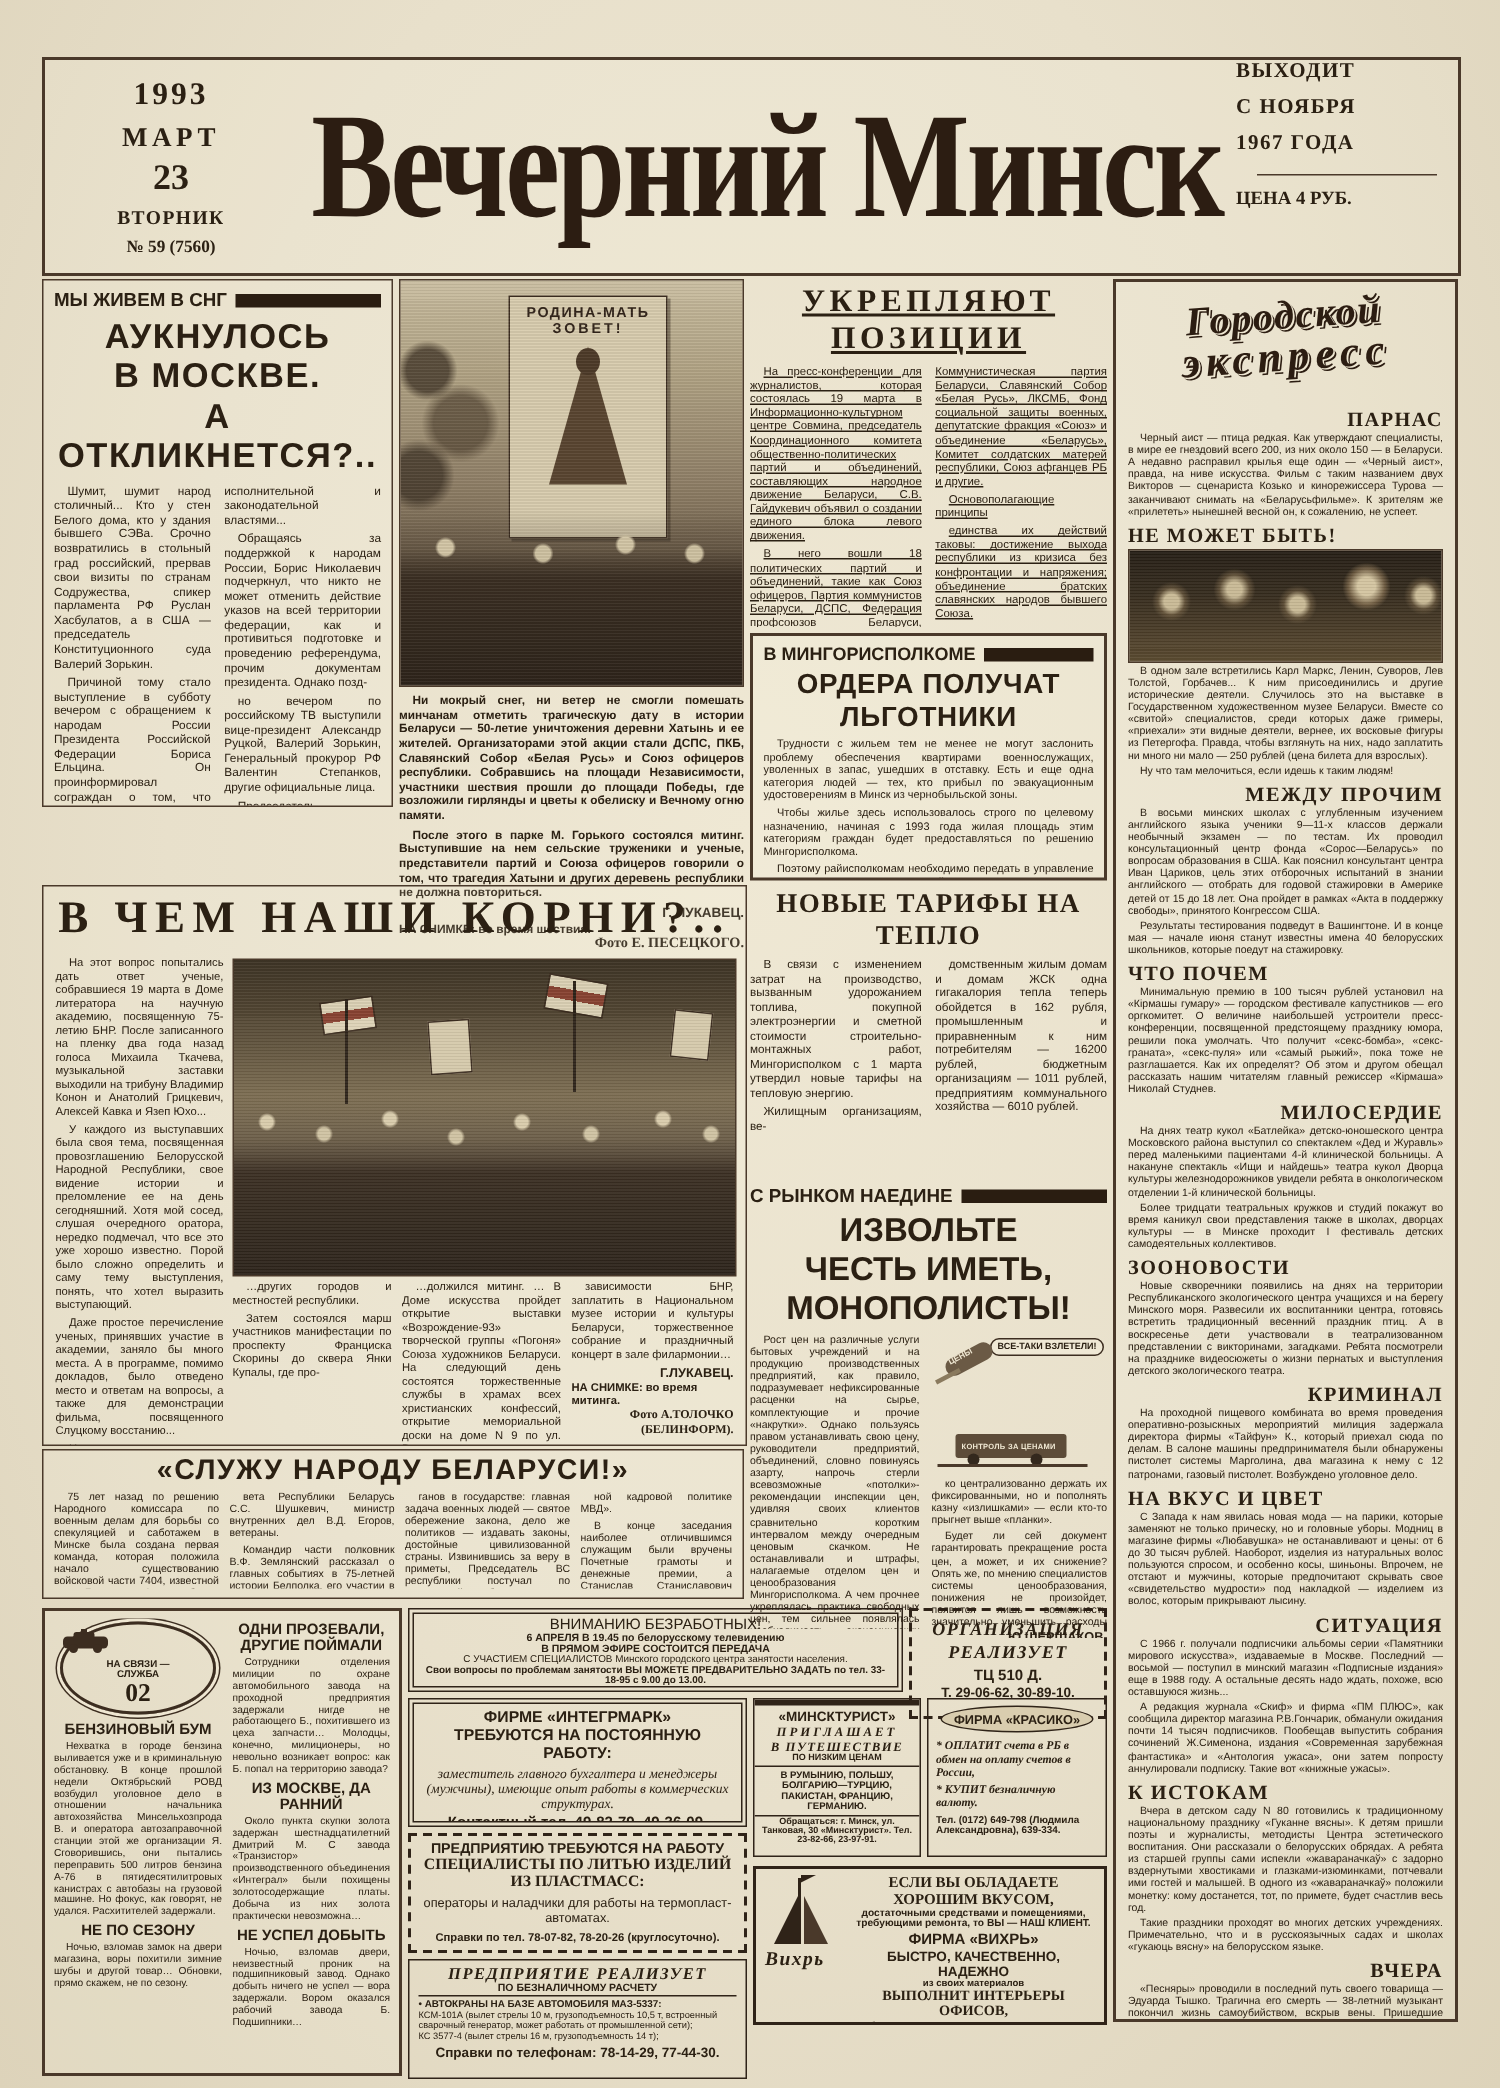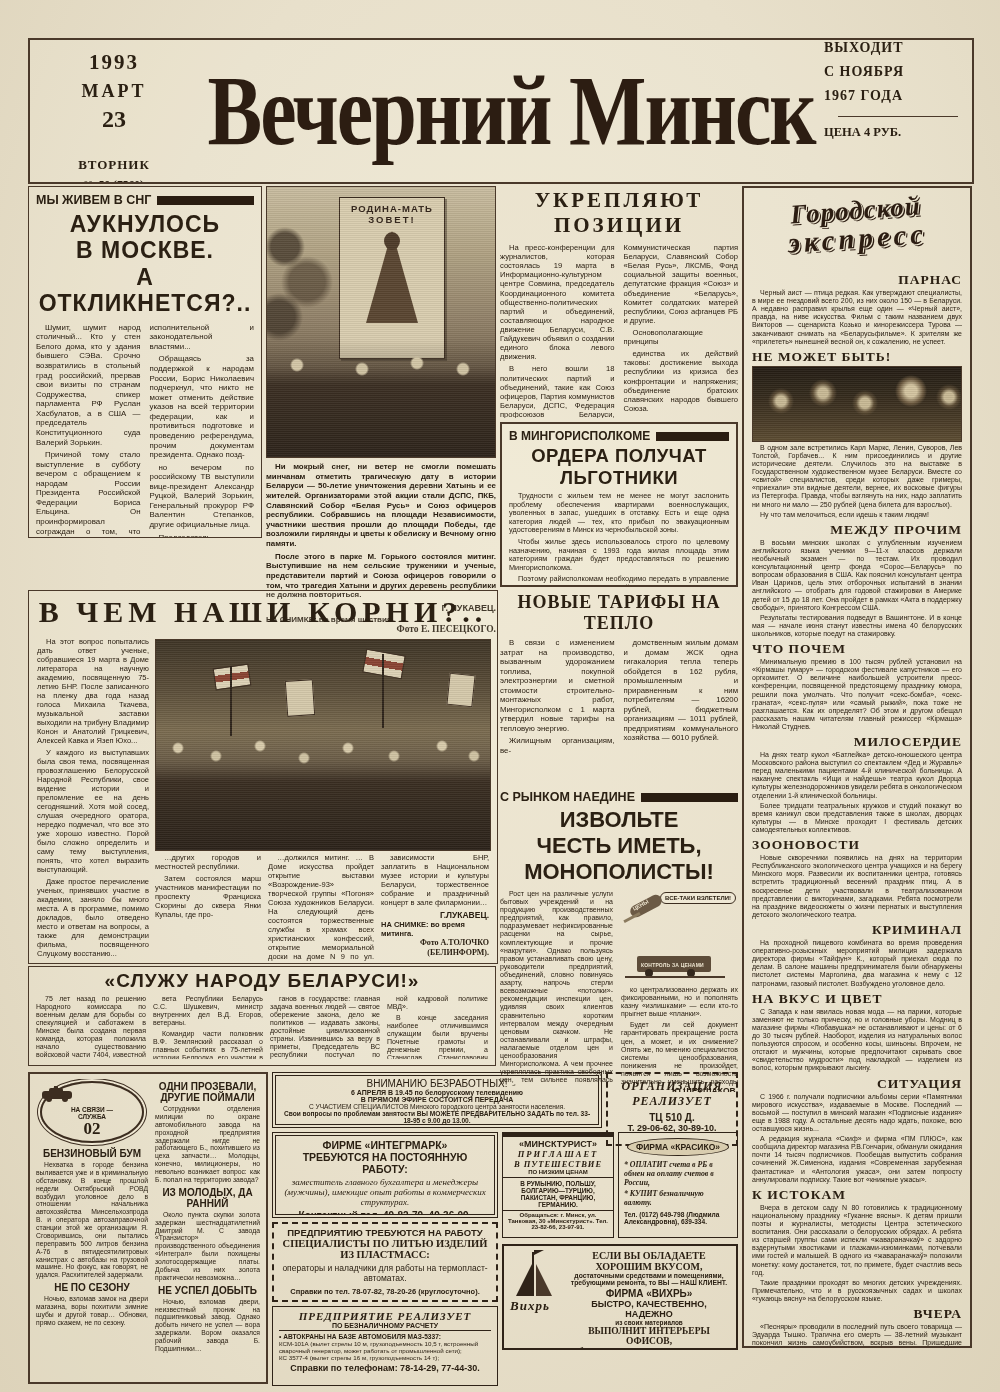"ВТОРНИК" div { margin-top: 24px -> 4px }
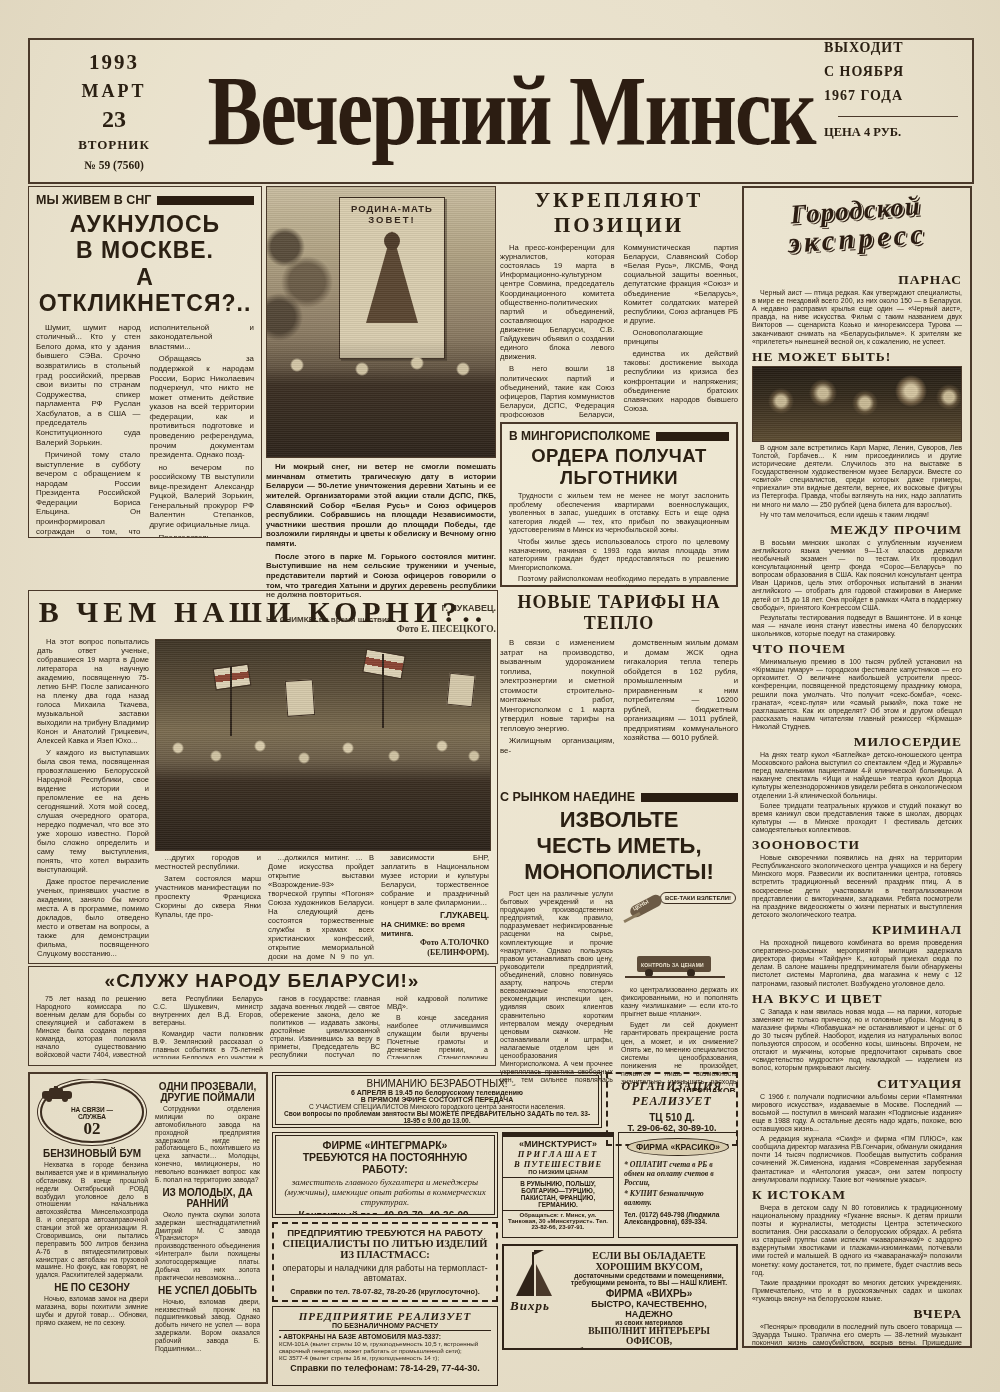"УКРЕПЛЯЮТ ПОЗИЦИИ" div.nobox { text-decoration: none -> underline }
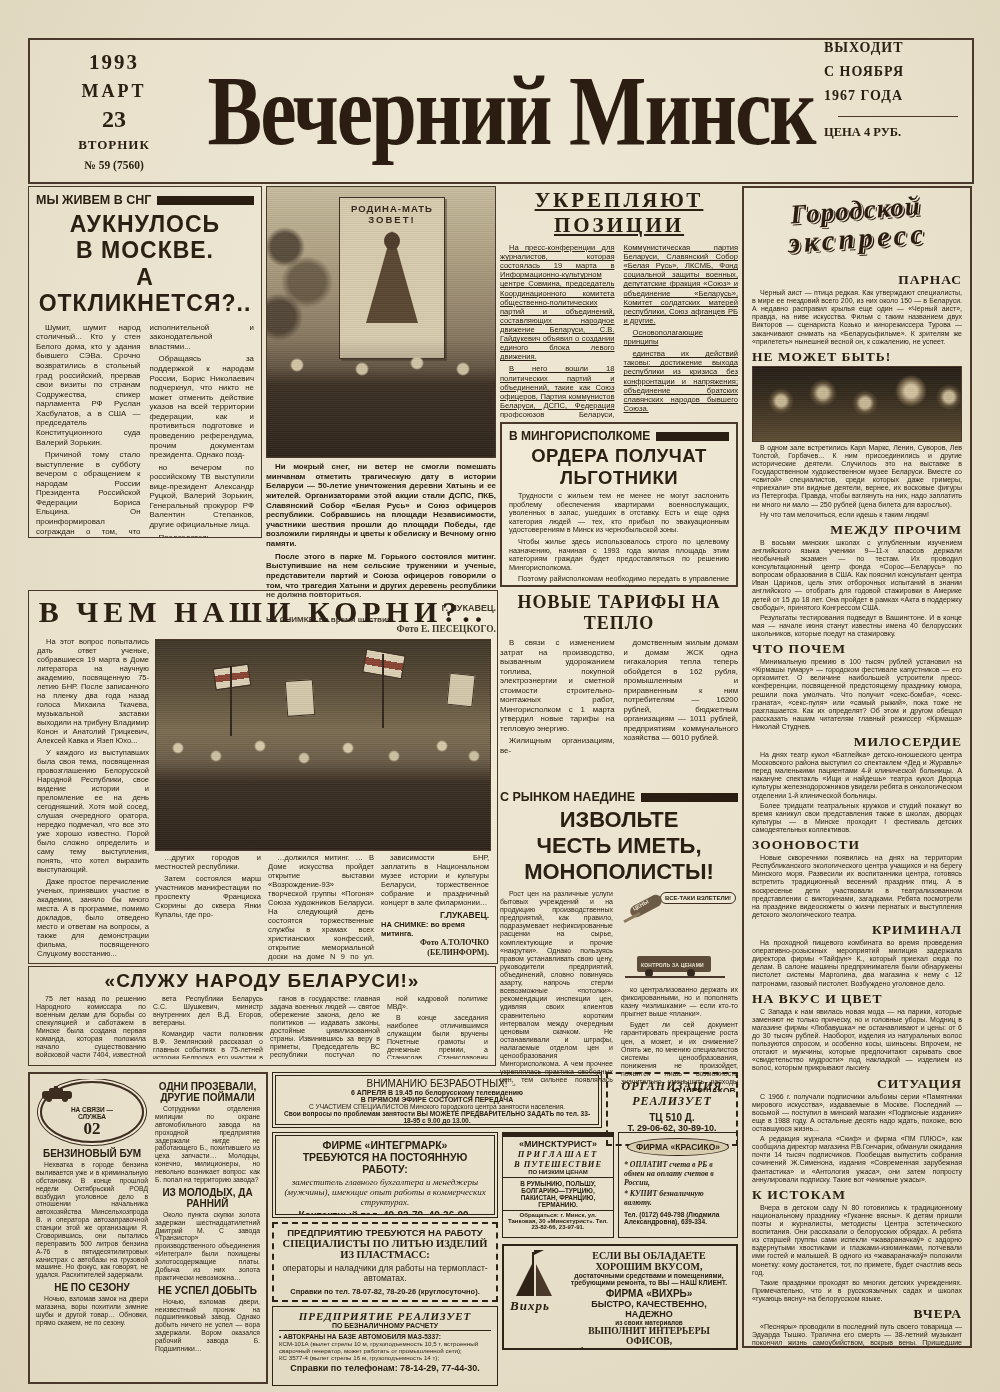"ИЗ МОЛОДЫХ, ДА РАННИЙ" h4 { text: МОЛОДЫХ -> МОСКВЕ }
